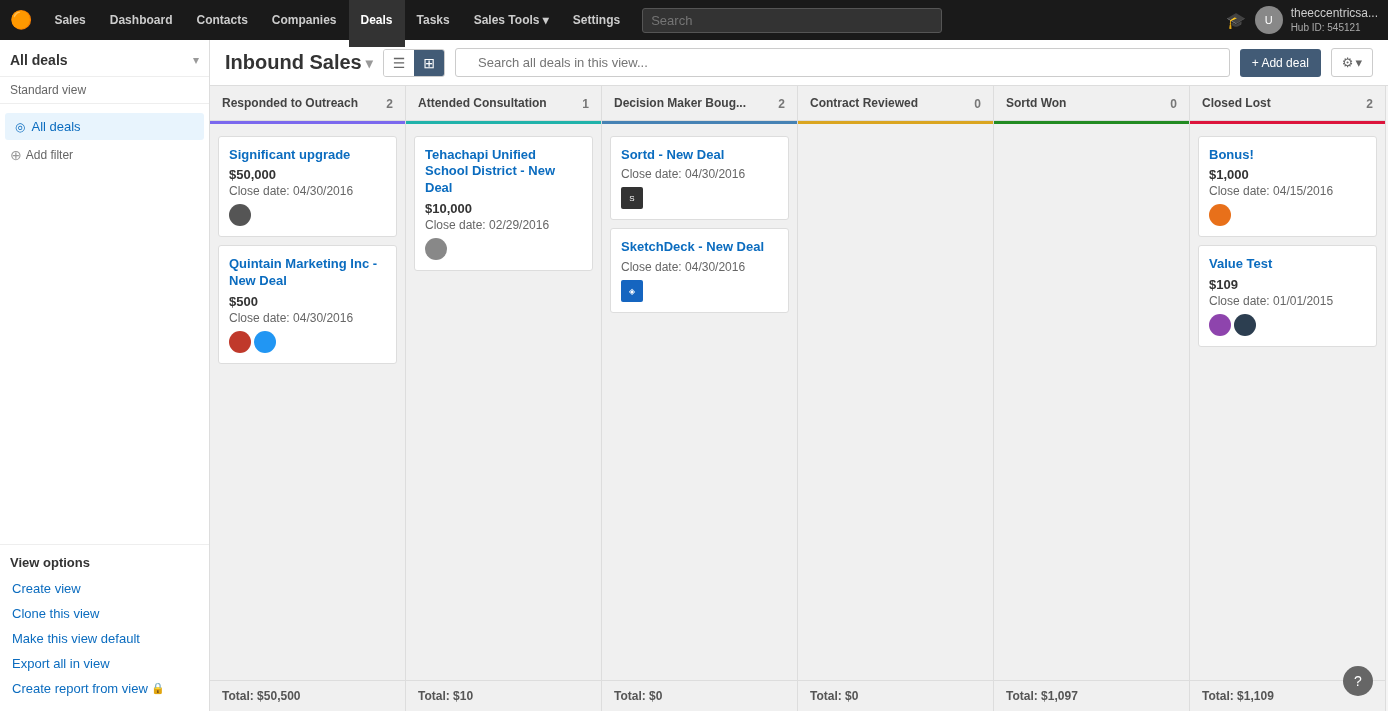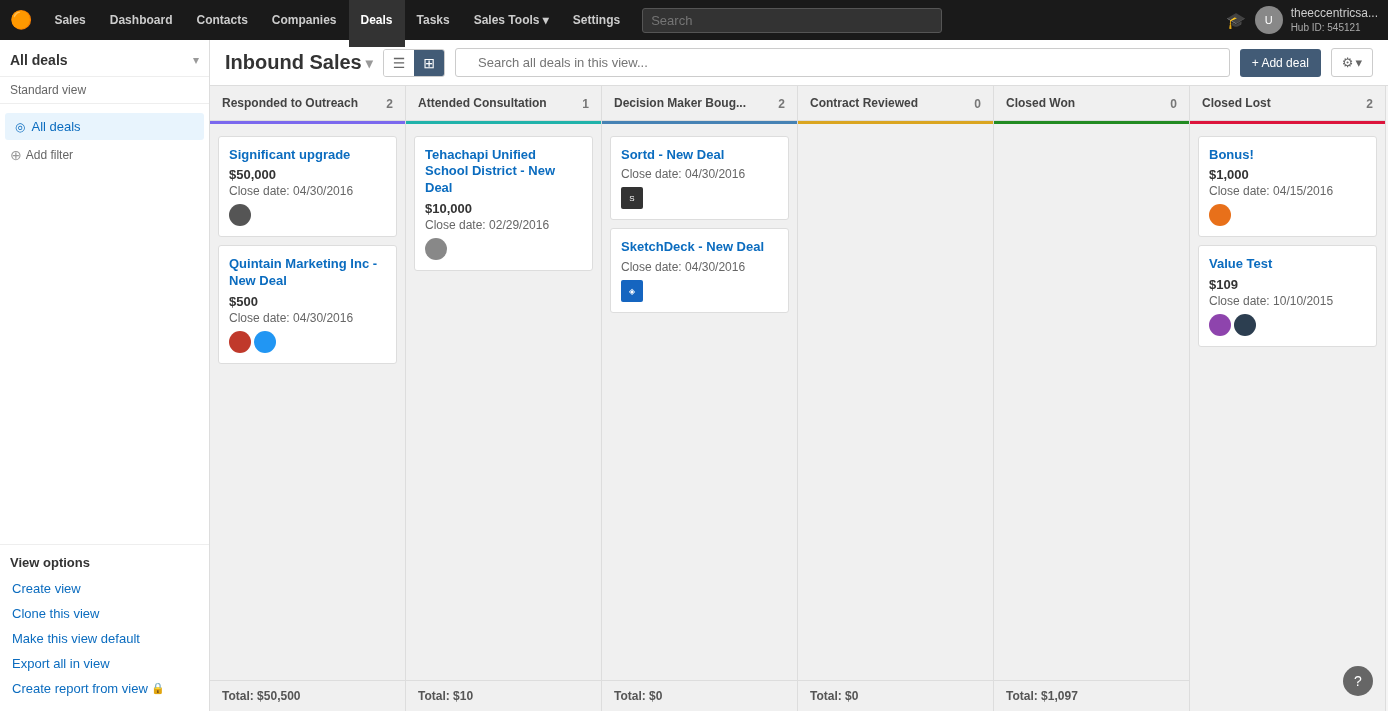"Closed Won" span.column-title { text: Closed -> Sortd }
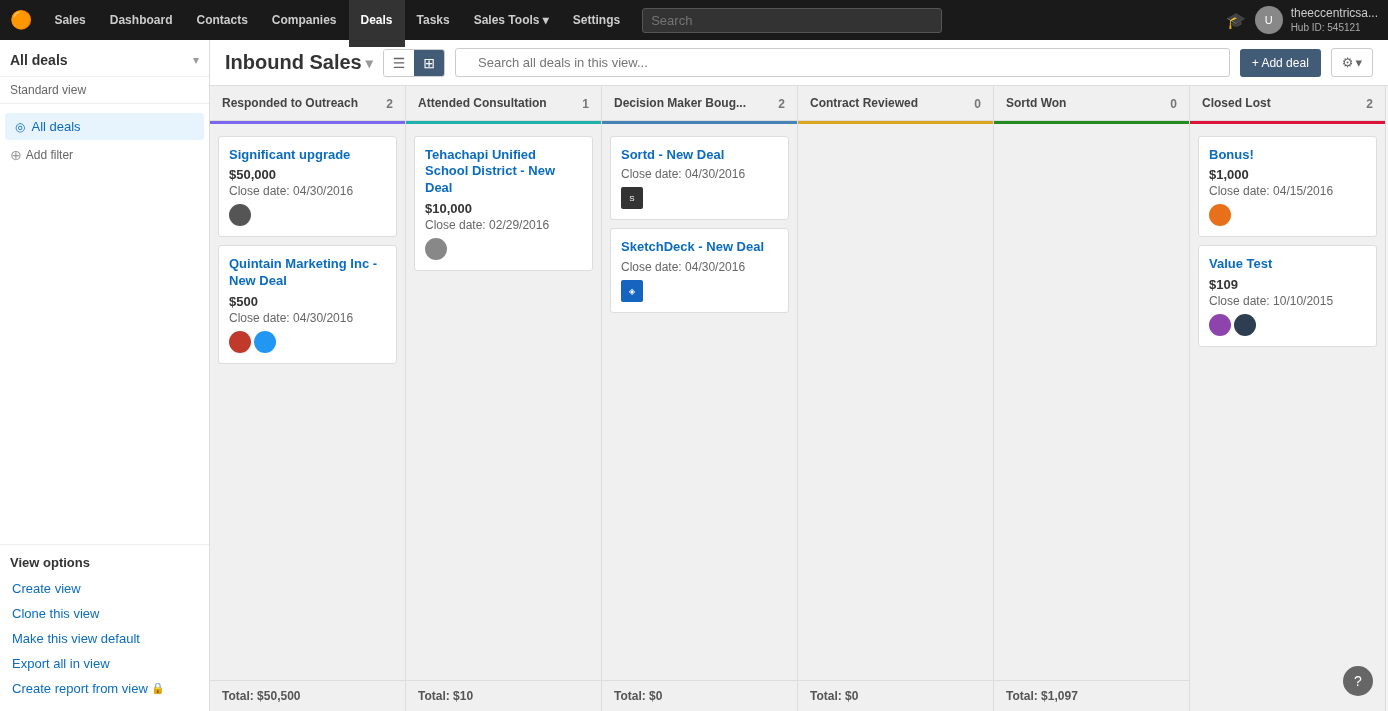"Close date: 10/10/2015" div.deal-close { text: 10/10/2015 -> 01/01/2015 }
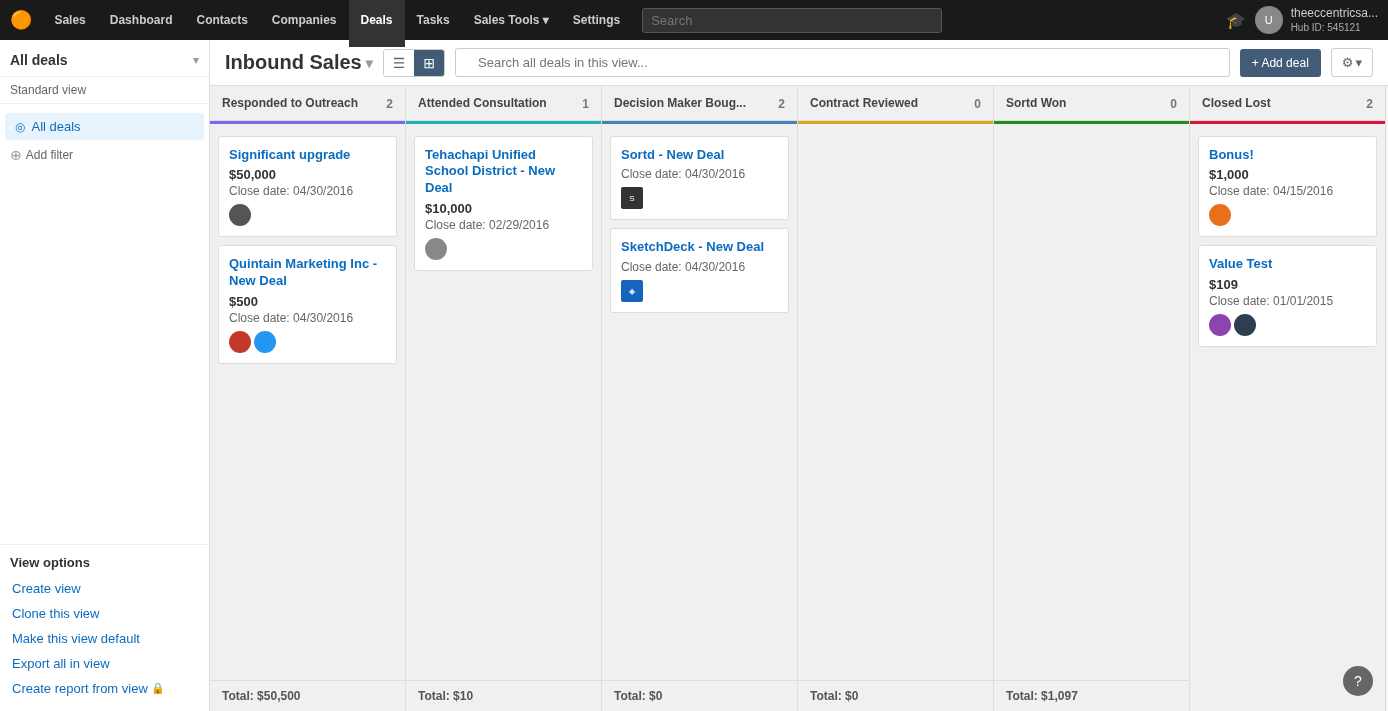"Total: $1,109" div.column-footer { html: none -> <div>Total: $1,109</div> }
